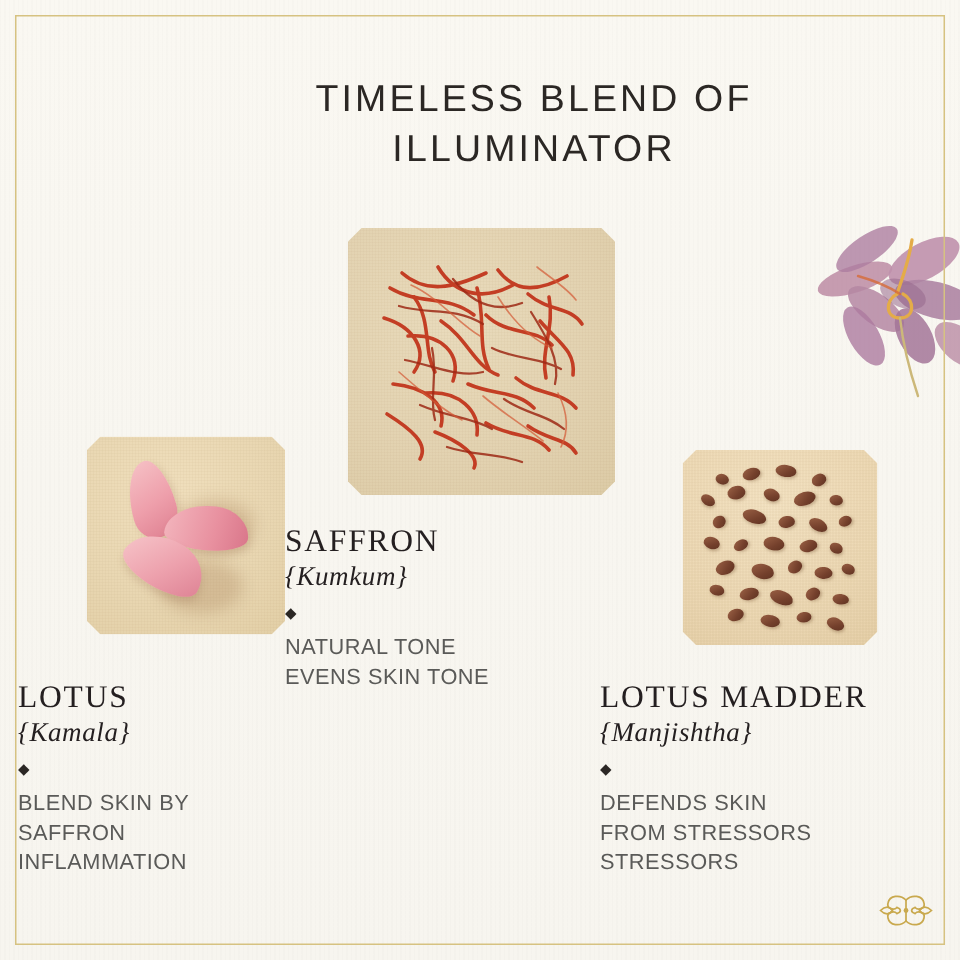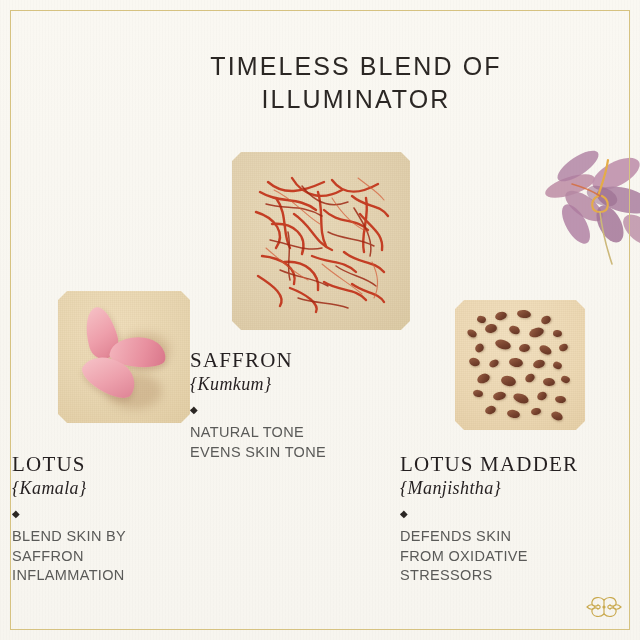"FROM OXIDATIVE" div { text: OXIDATIVE -> STRESSORS }
